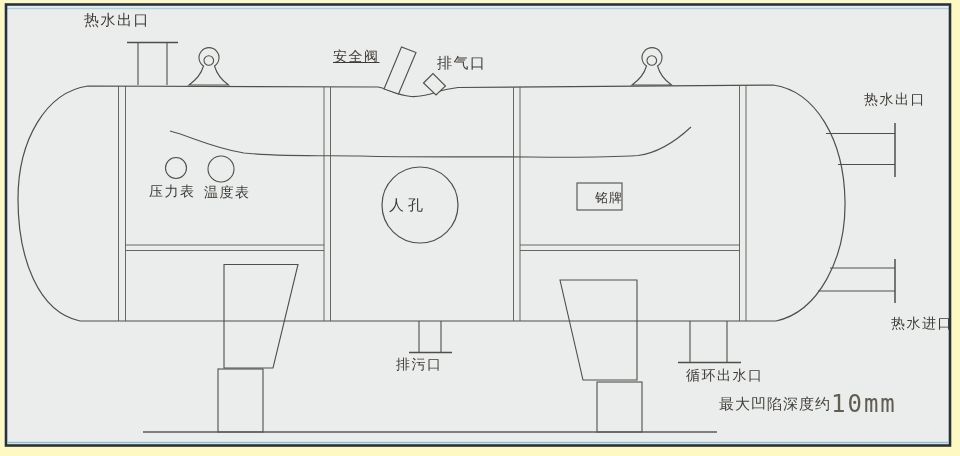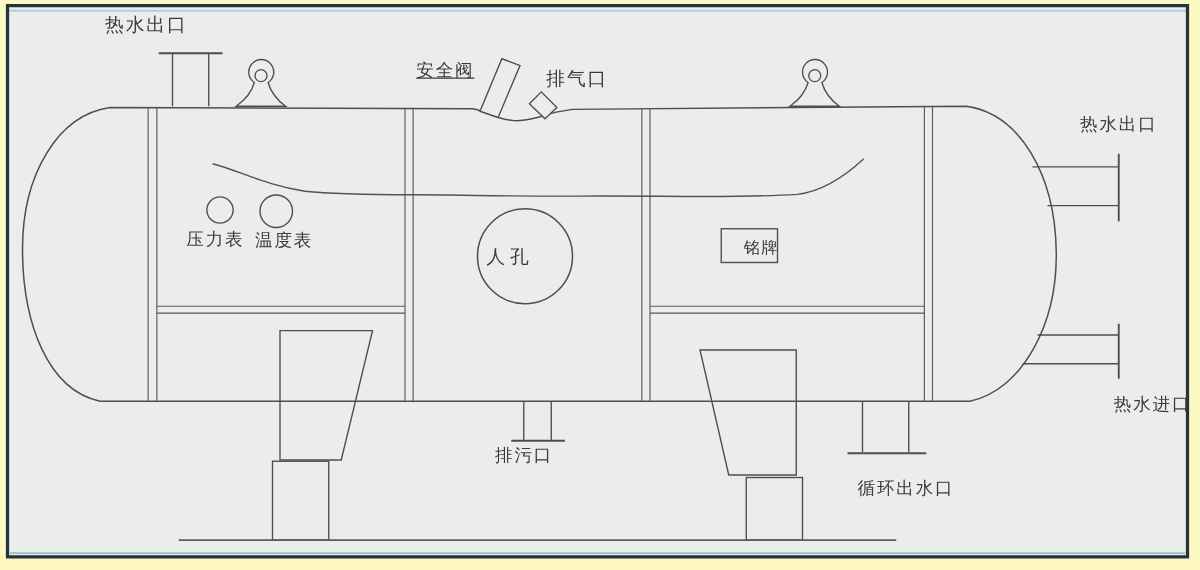"循环出水口" div.lbl { margin-top: 15px -> none }
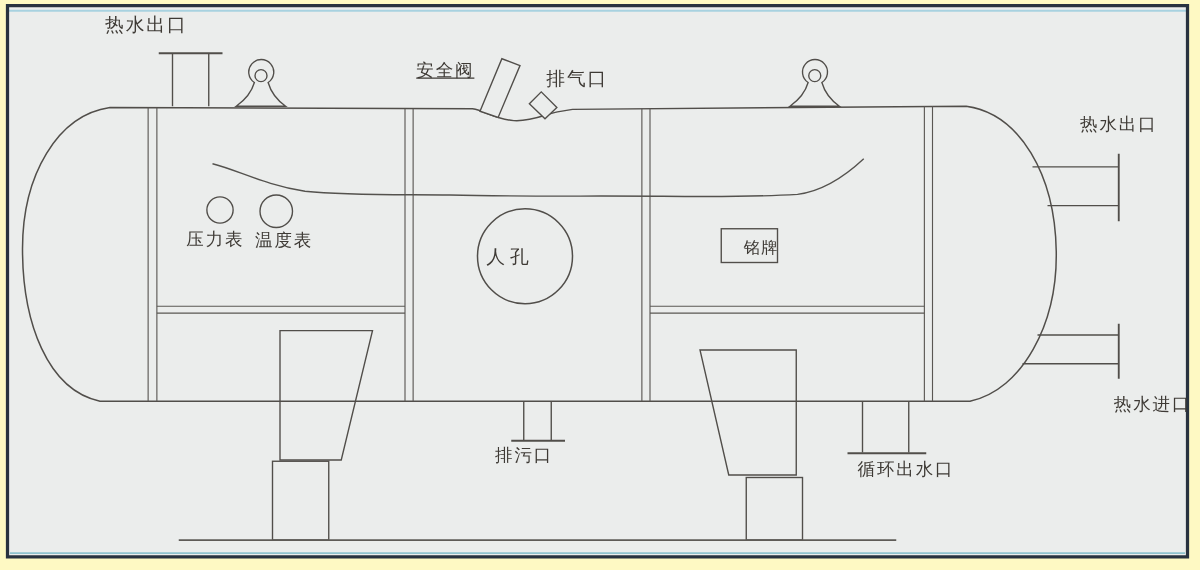"最大凹陷深度约" div.lbl { html: none -> <div> <span>最大凹陷深度约</span> <span>10mm</span> </div> }
